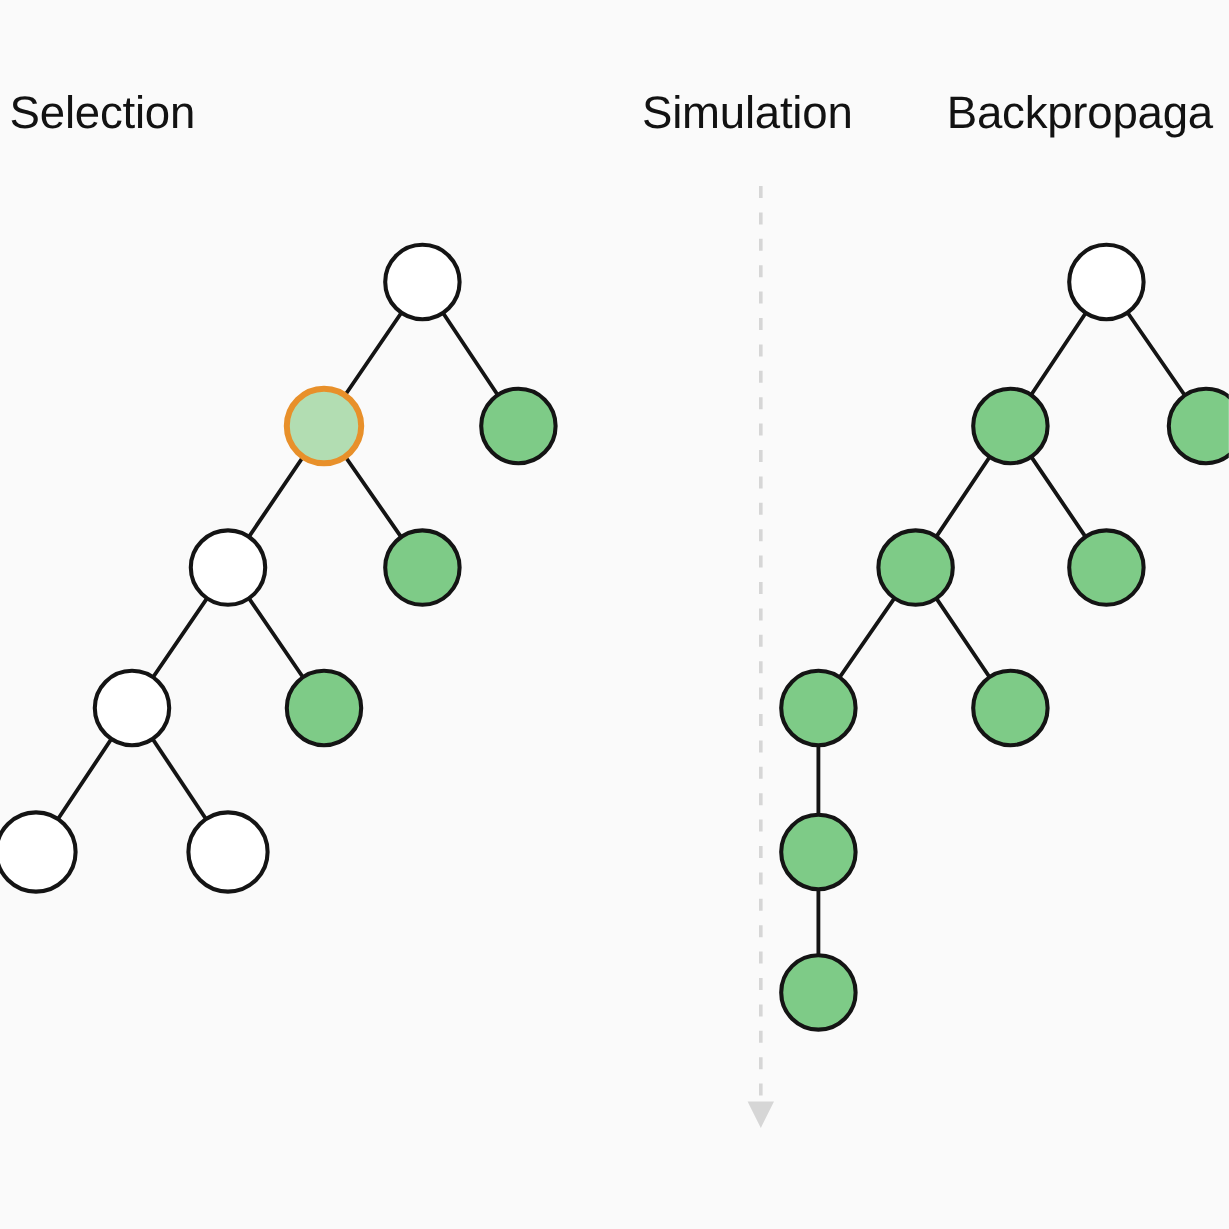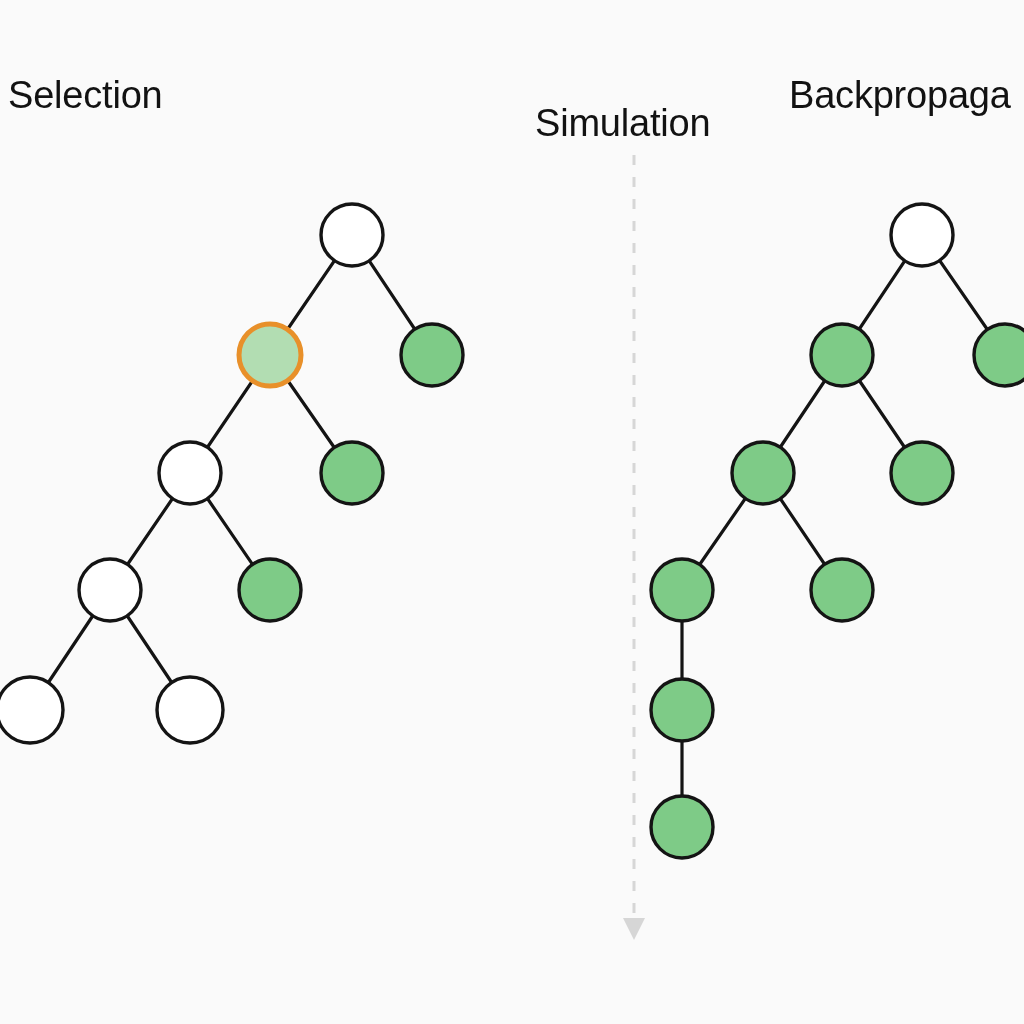"Simulation" #label-simulation { margin-top: 28px -> none }
